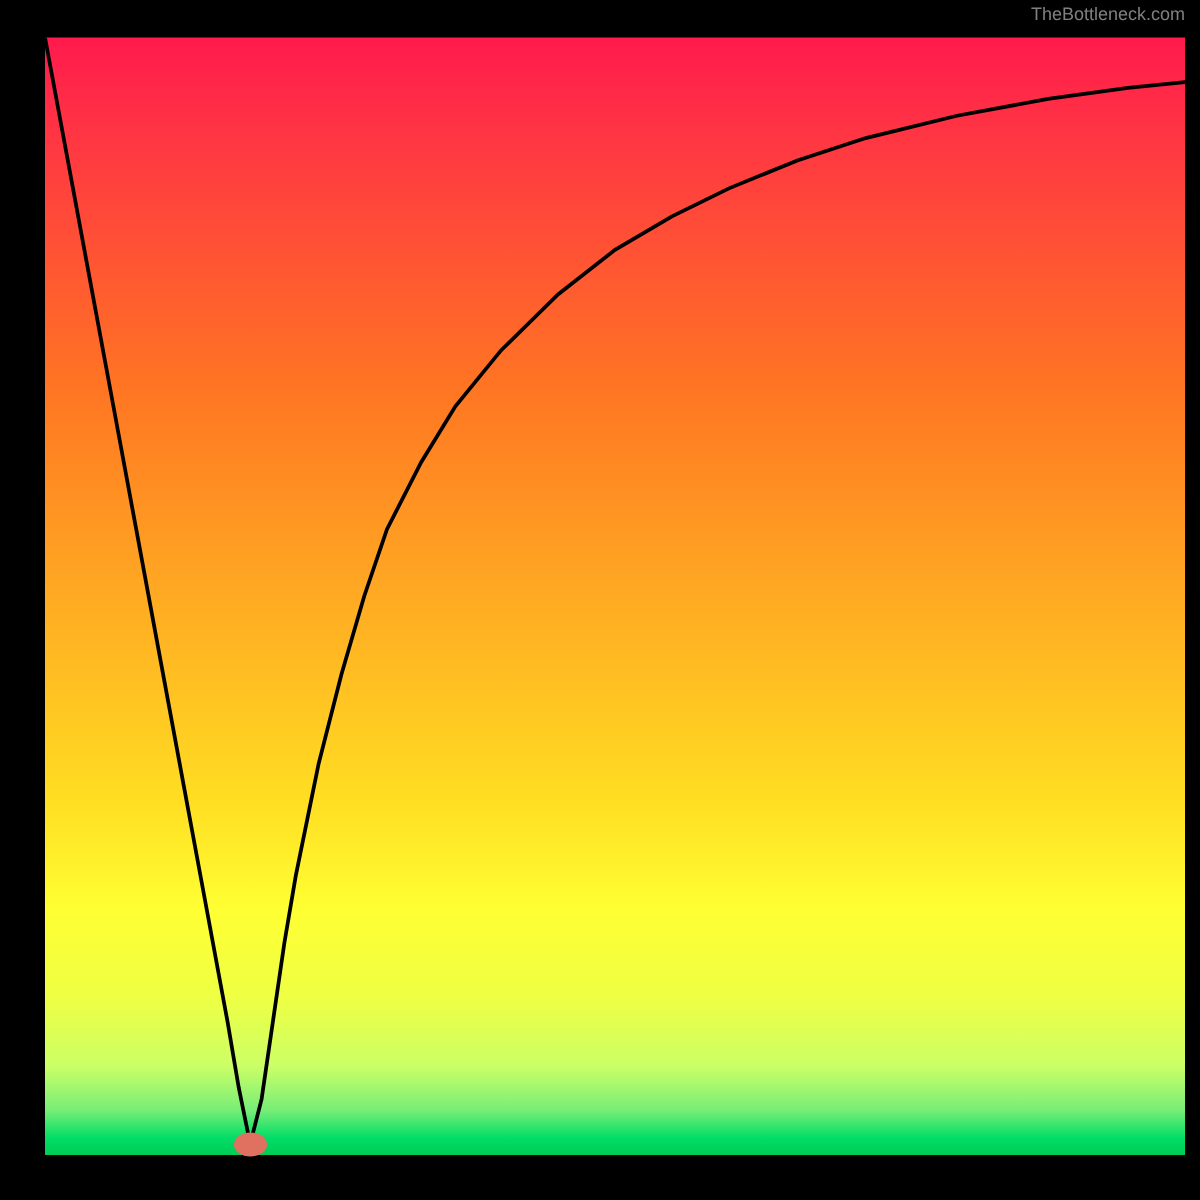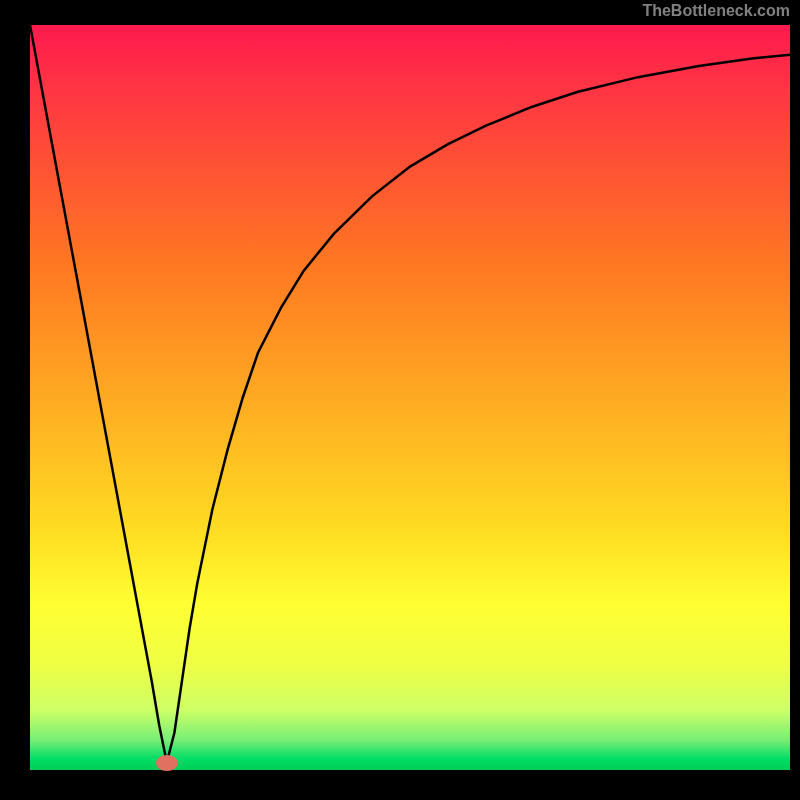"TheBottleneck.com" .watermark { font-size: 16px -> 12px; font-weight: bold -> normal }
